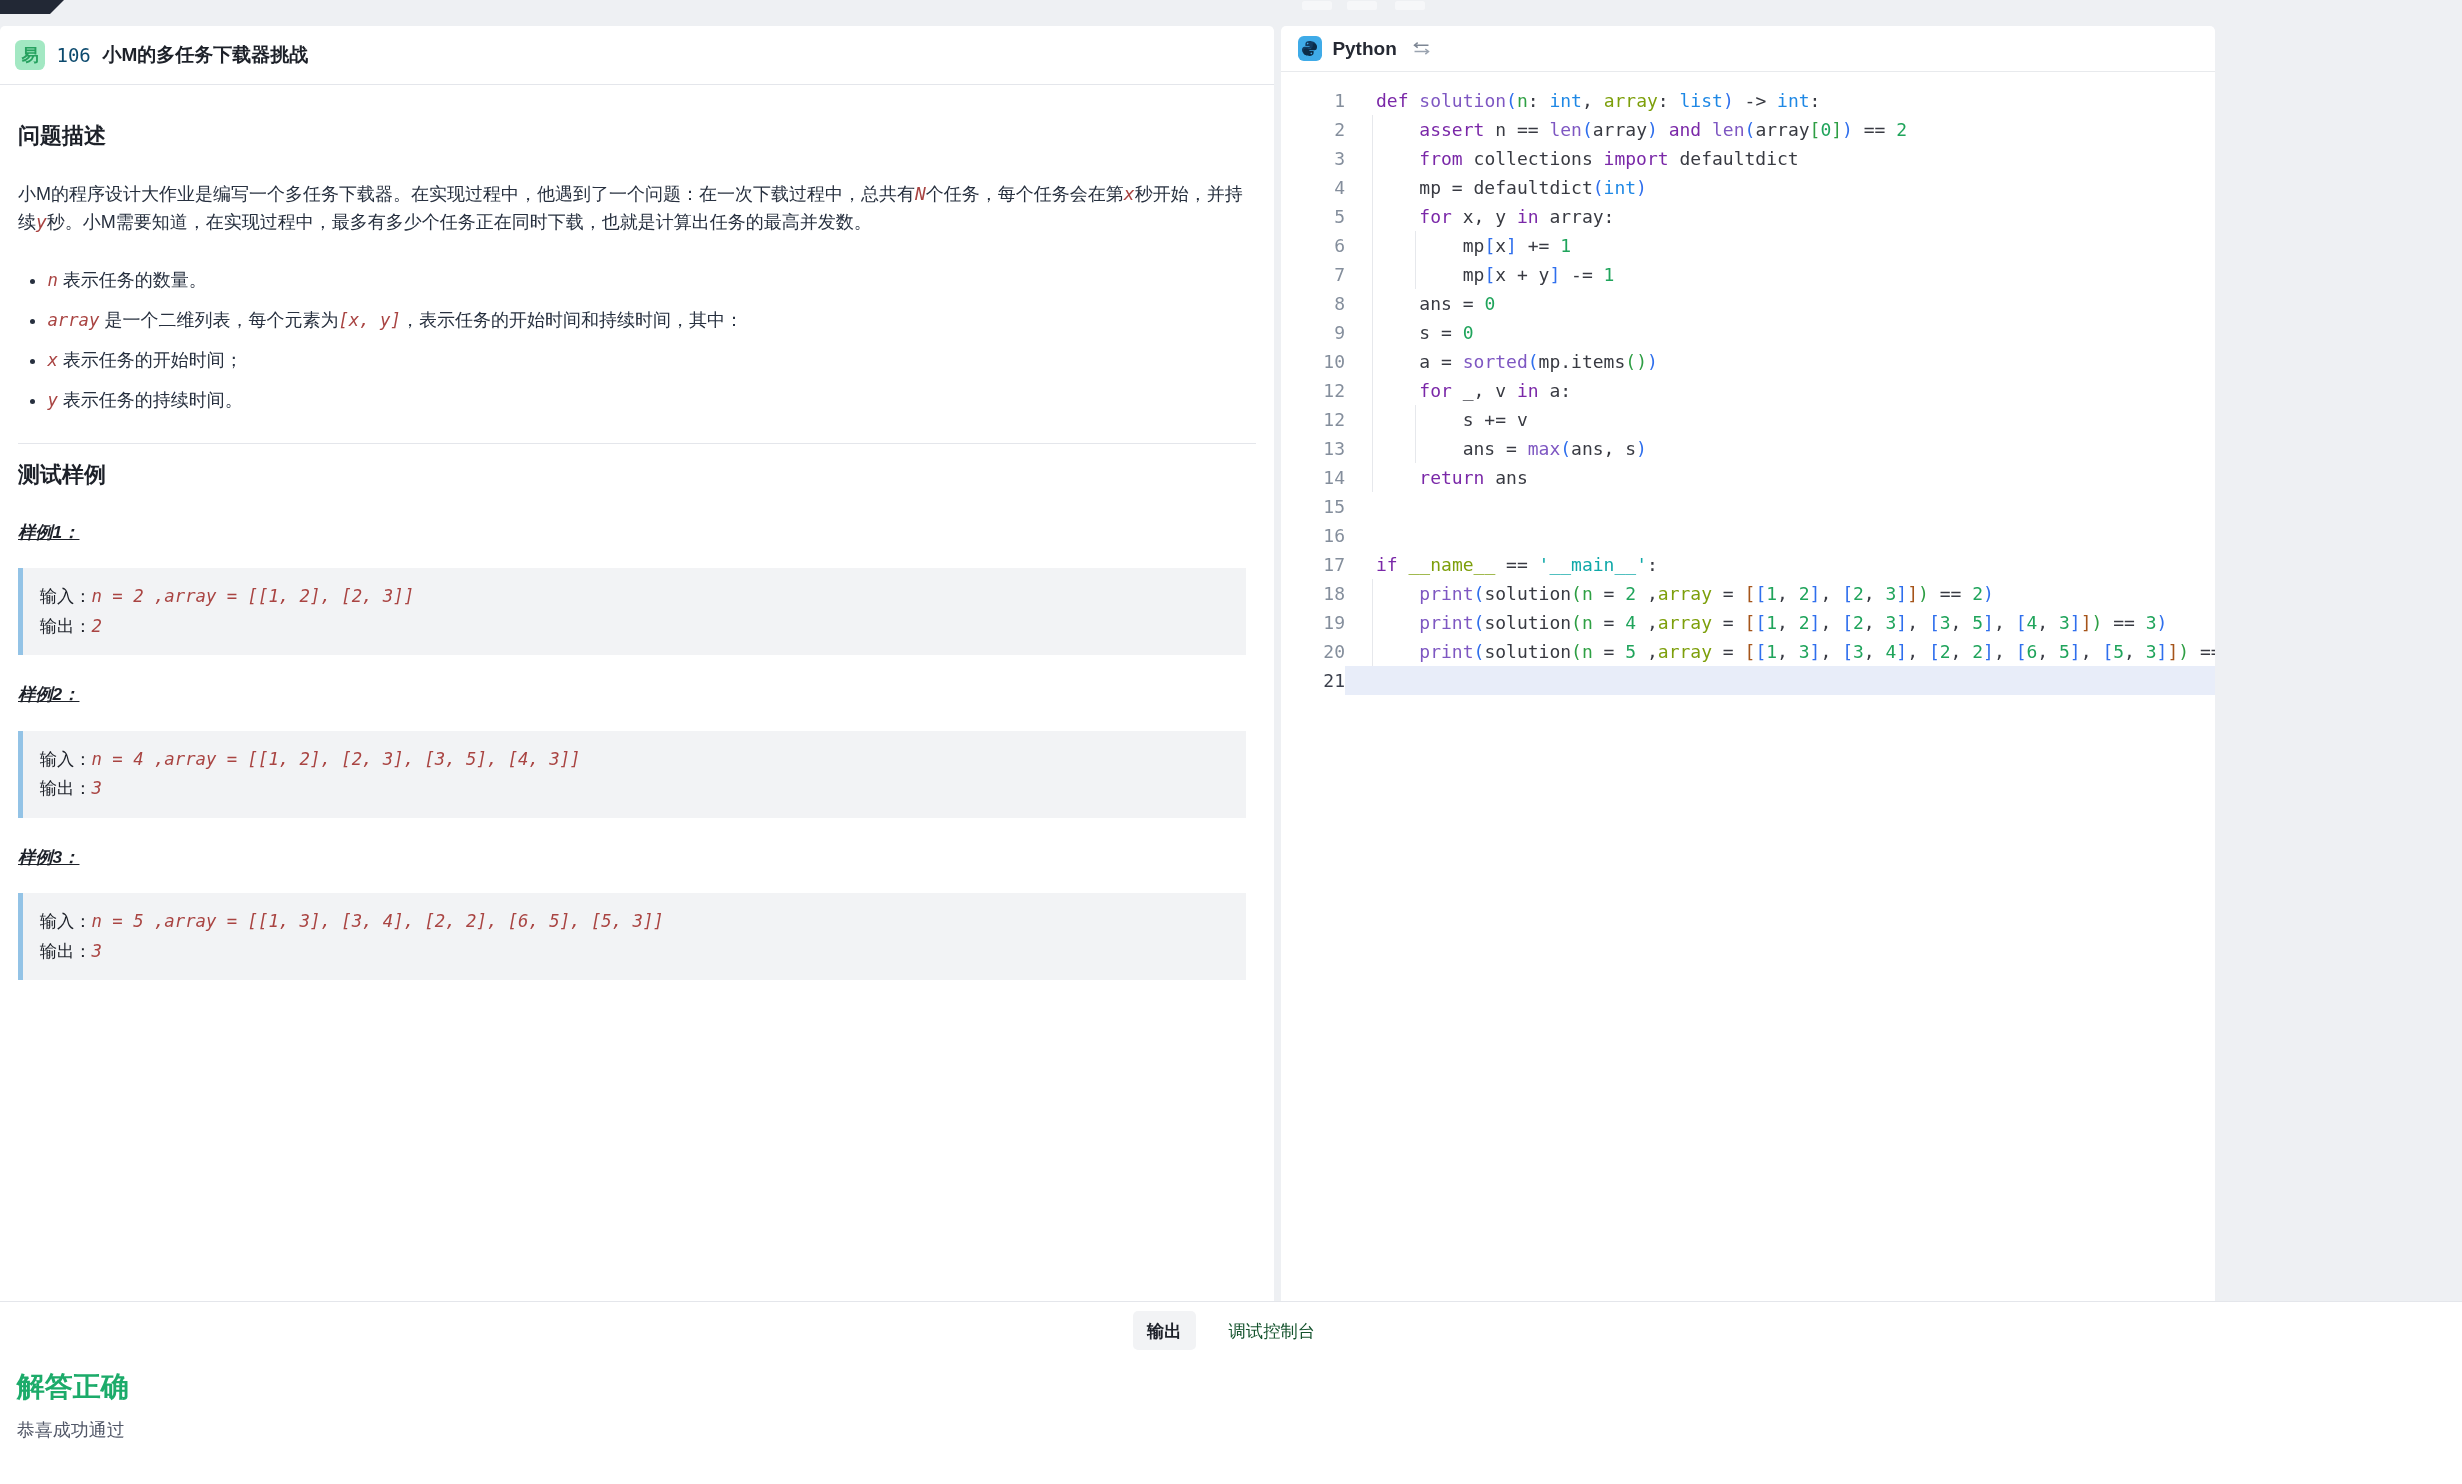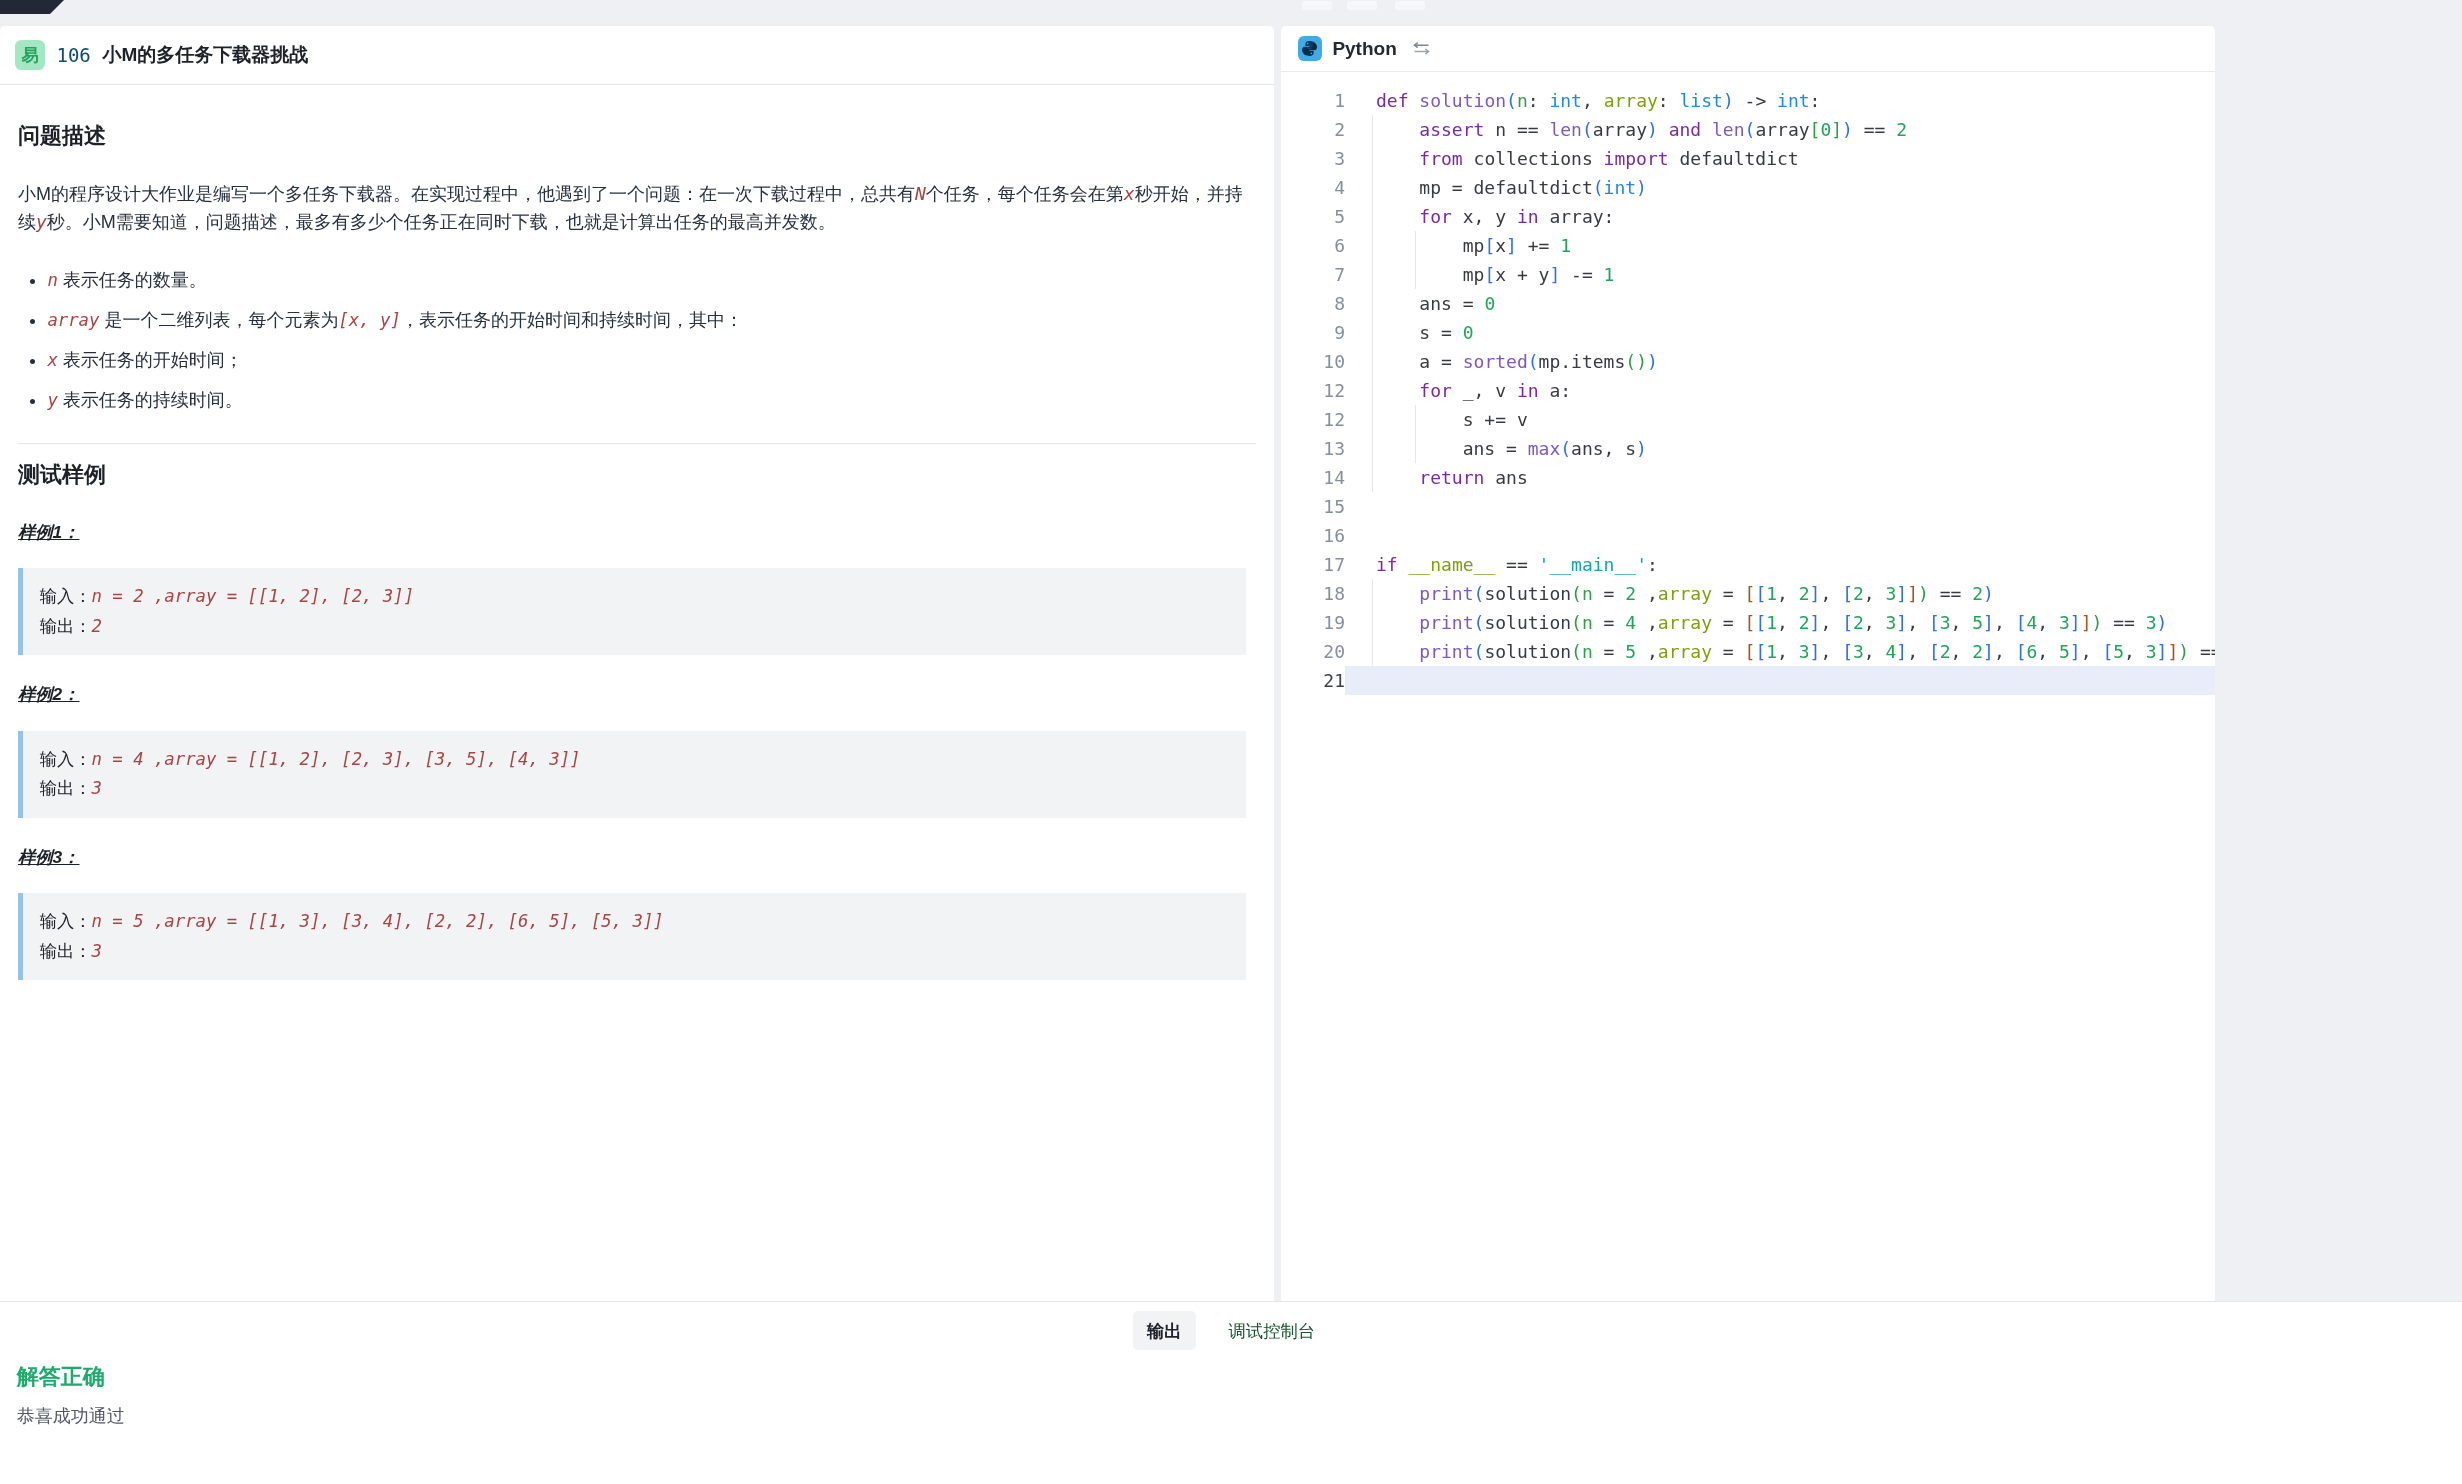"秒。小M需要知道，问题描述，最多有多少个任务正在同时下载，也就是计算出任务的最高" span { text: 问题描述 -> 在实现过程中 }
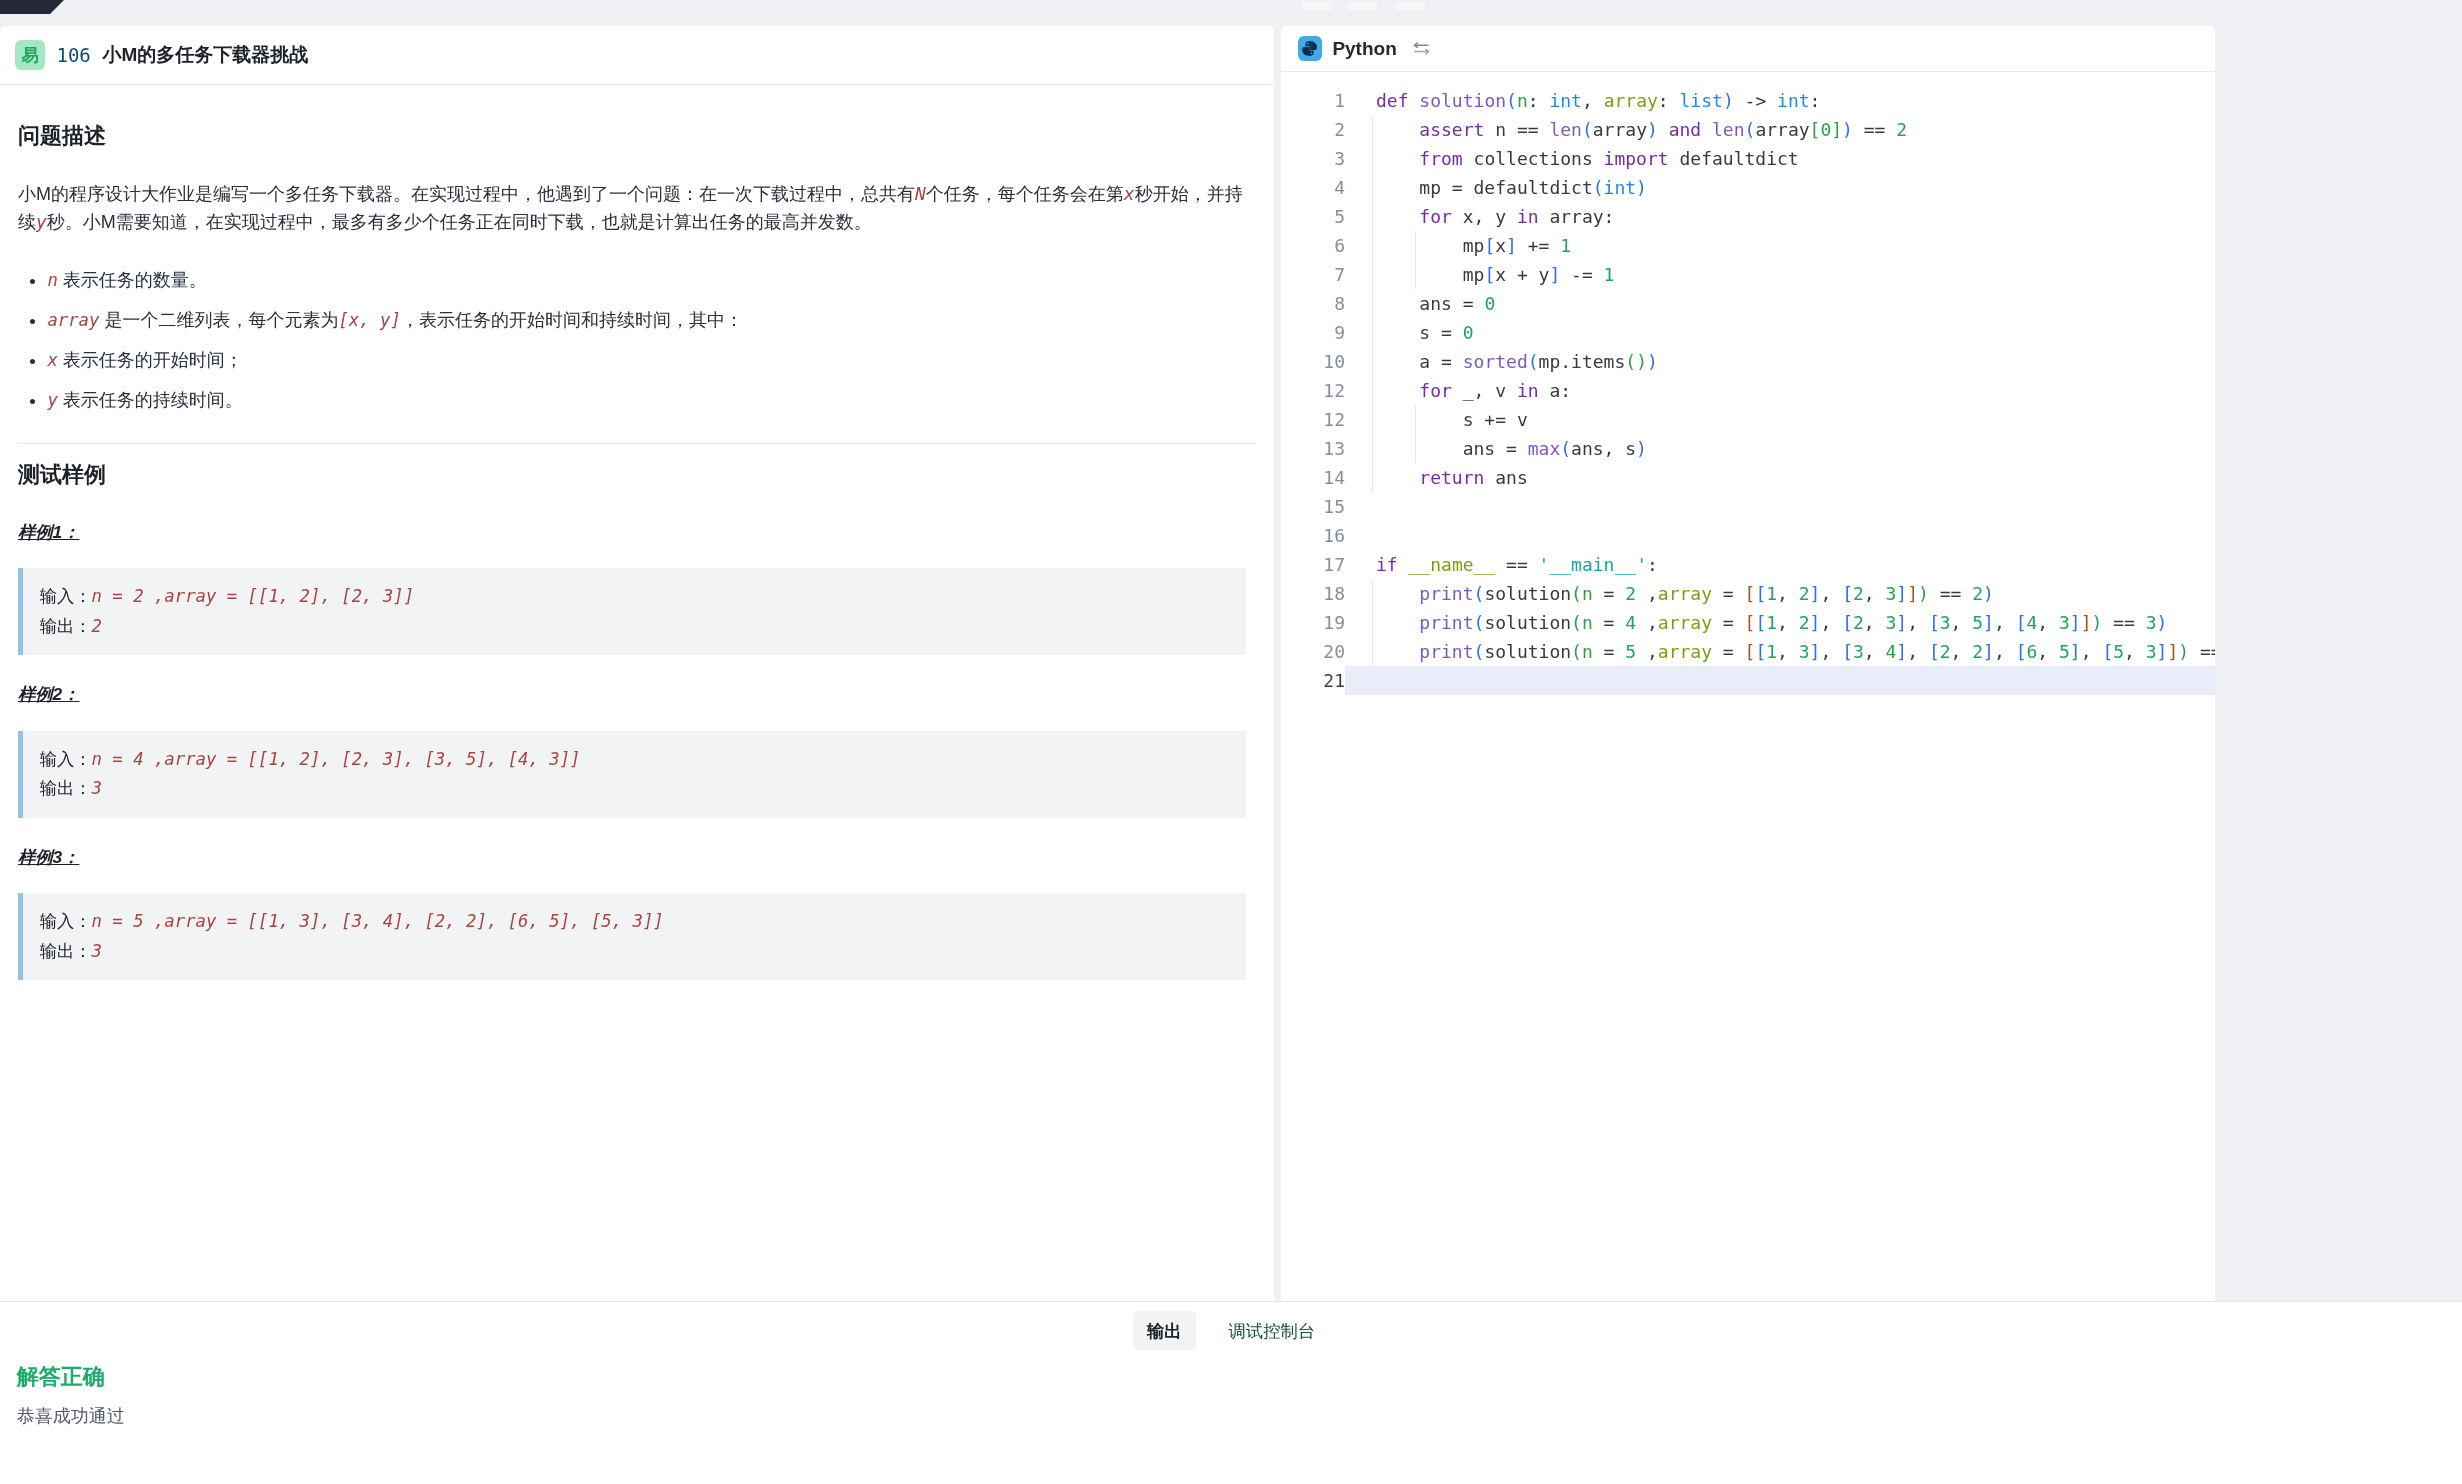"解答正确" .result-title { font-size: 22px -> 28px; margin-top: 12px -> 18px }
